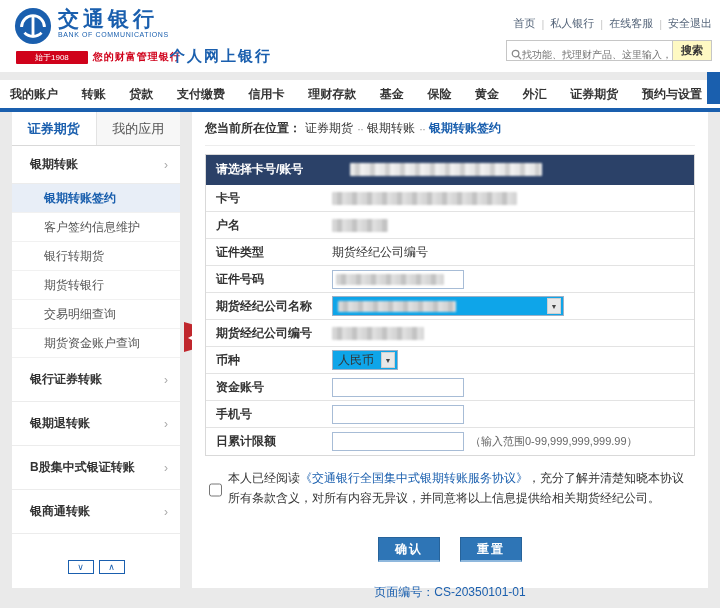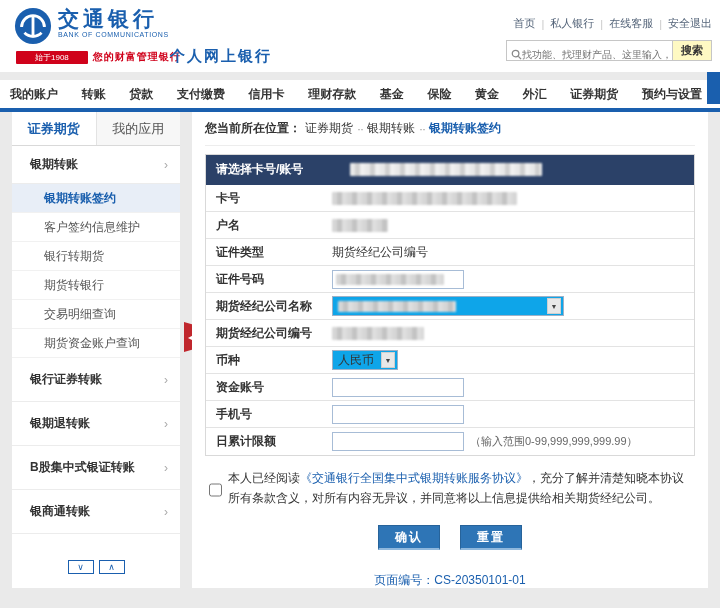"确认" .btn-row { margin-top: 16px -> 28px }
